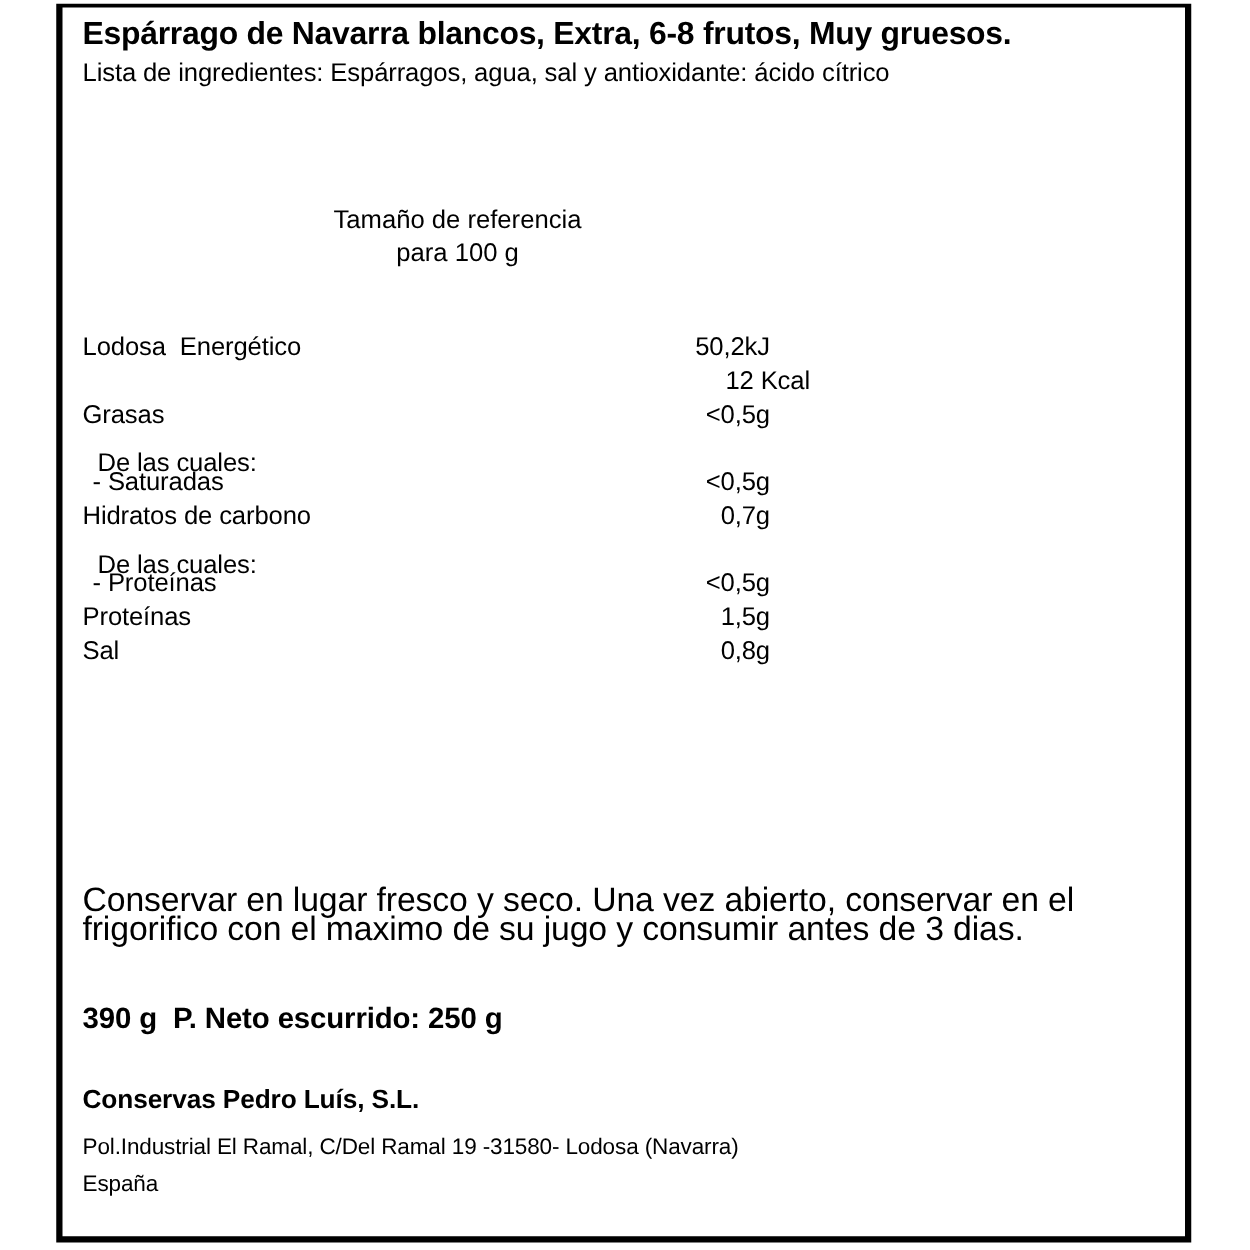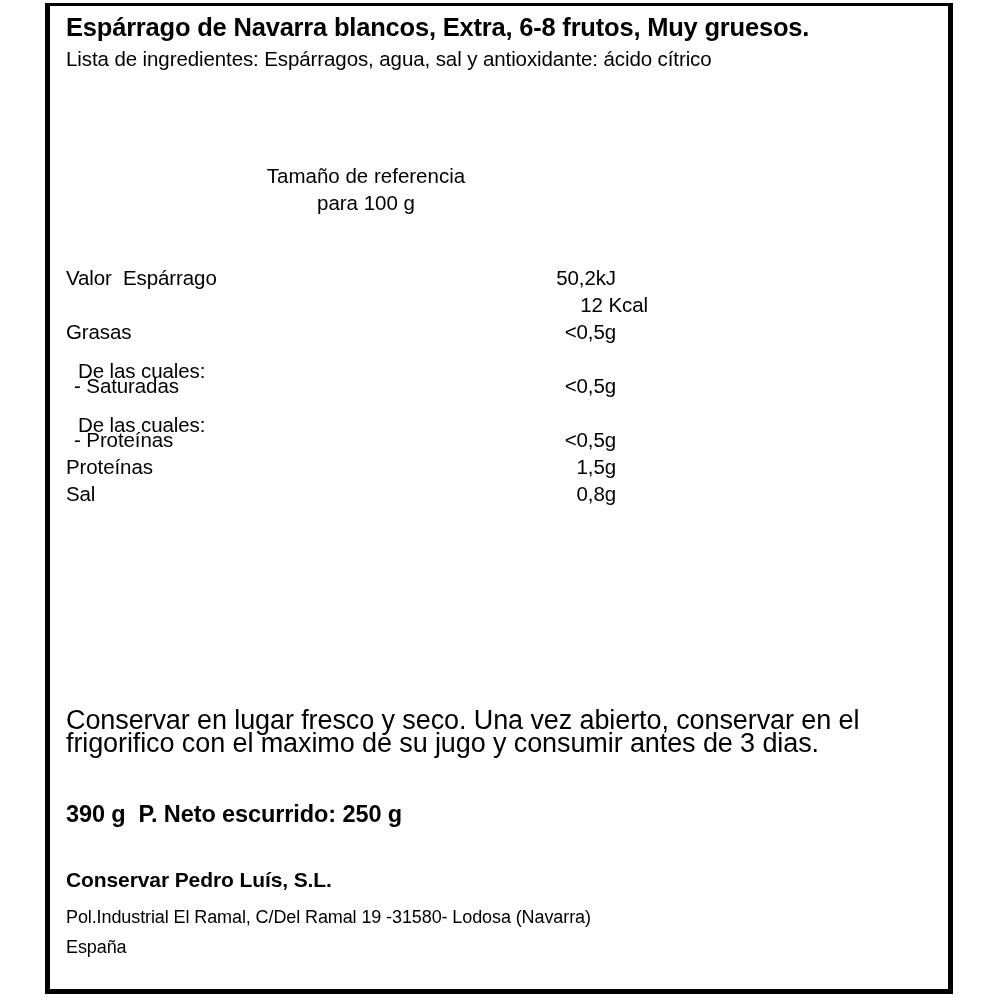"Valor Espárrago" span.nlabel { text: Valor  Espárrago -> Lodosa  Energético }
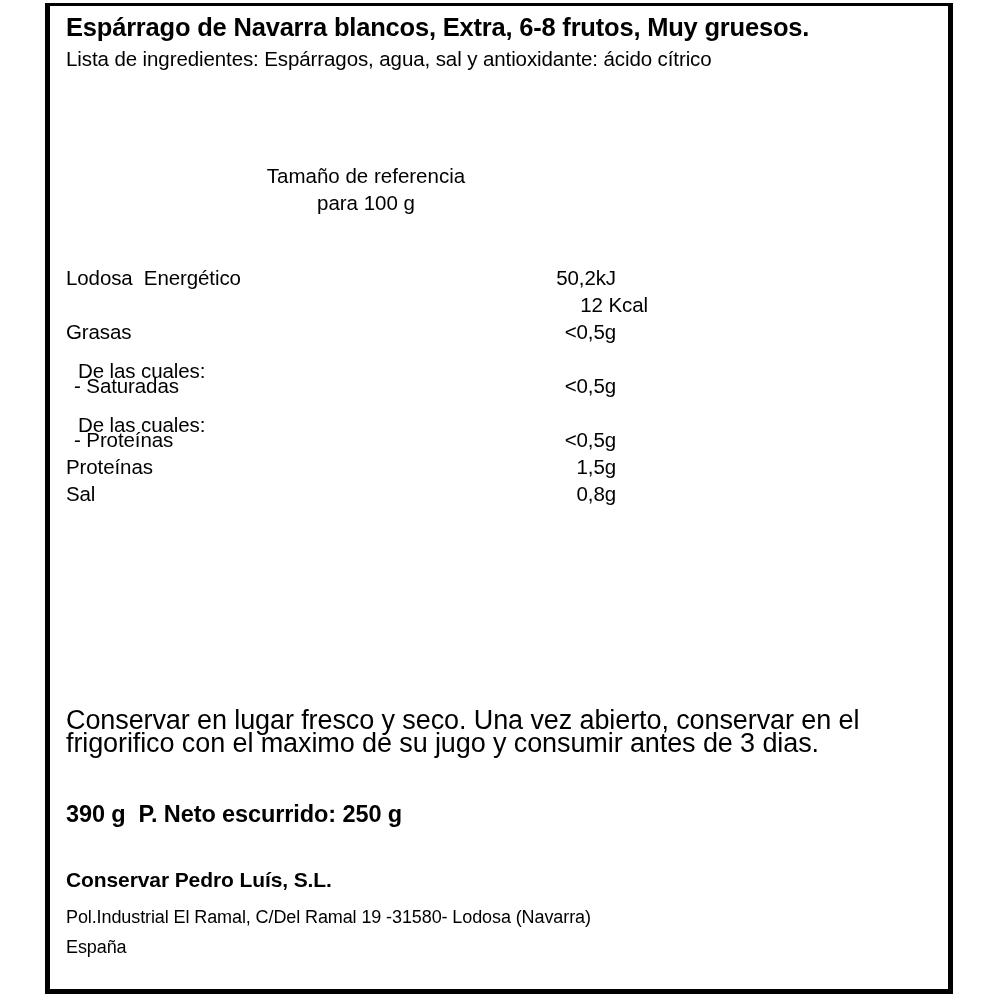"Hidratos de carbono" div.nrow { html: none -> <div> <span>Hidratos de carbono</span> <span>0,7g</span> </div> }
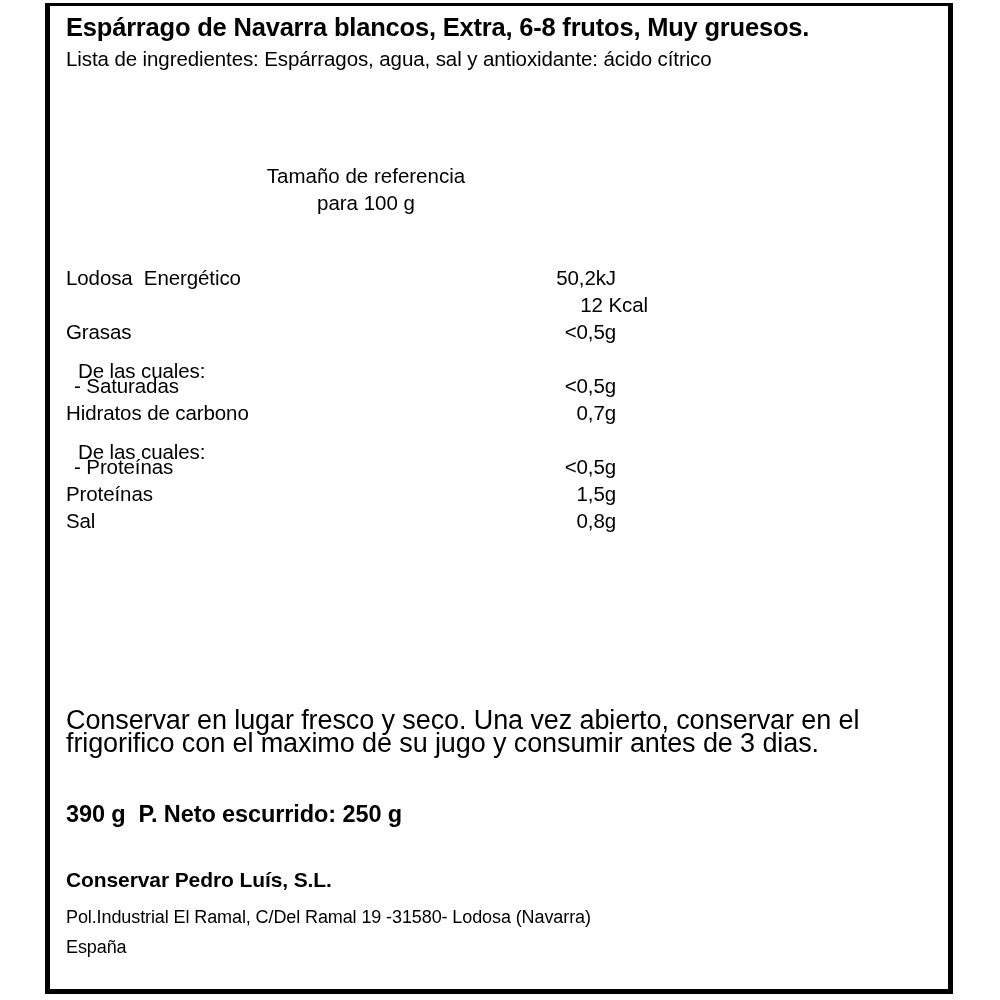"Conservar Pedro Luís, S.L." div { text: Conservar -> Conservas }
